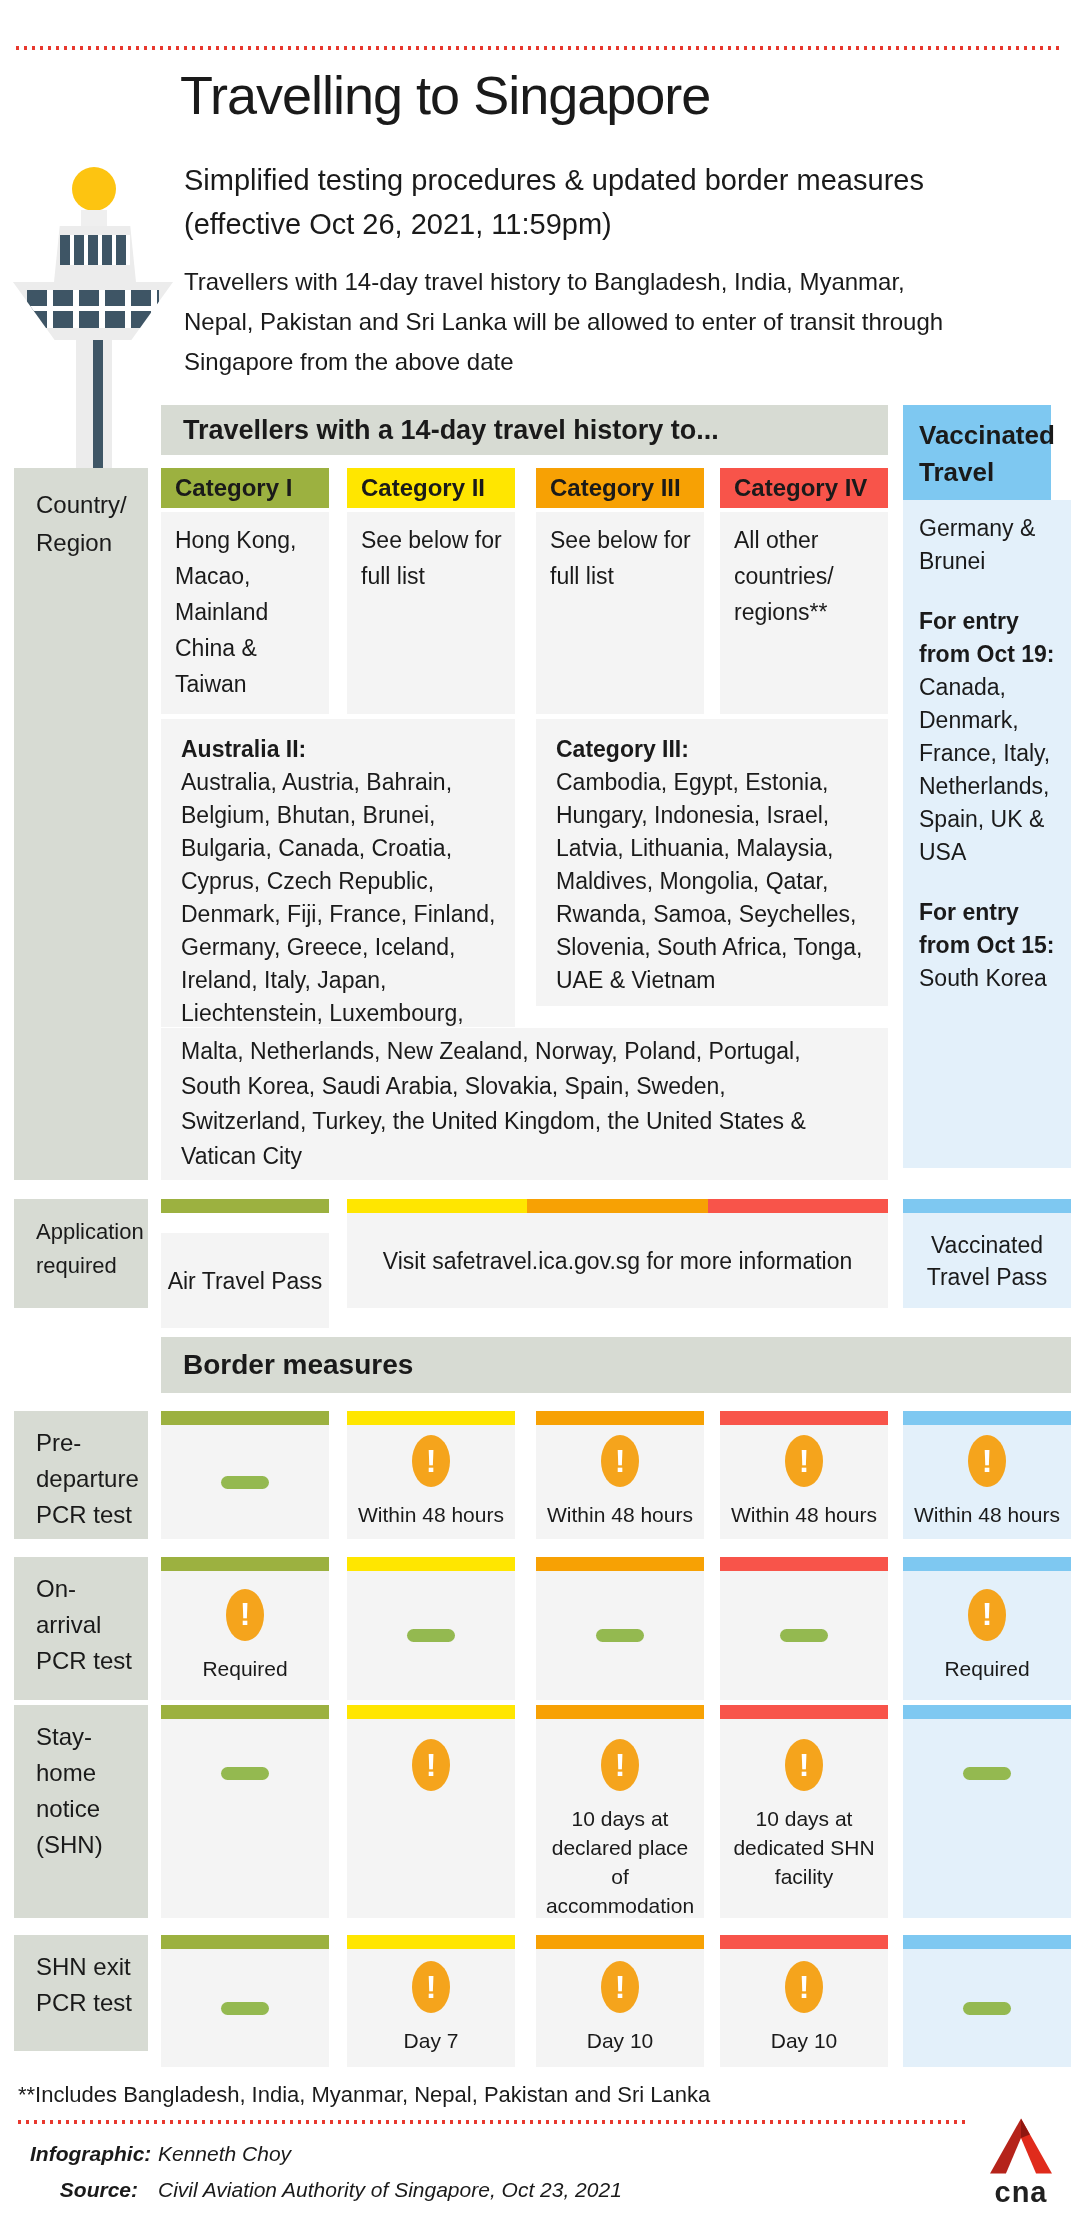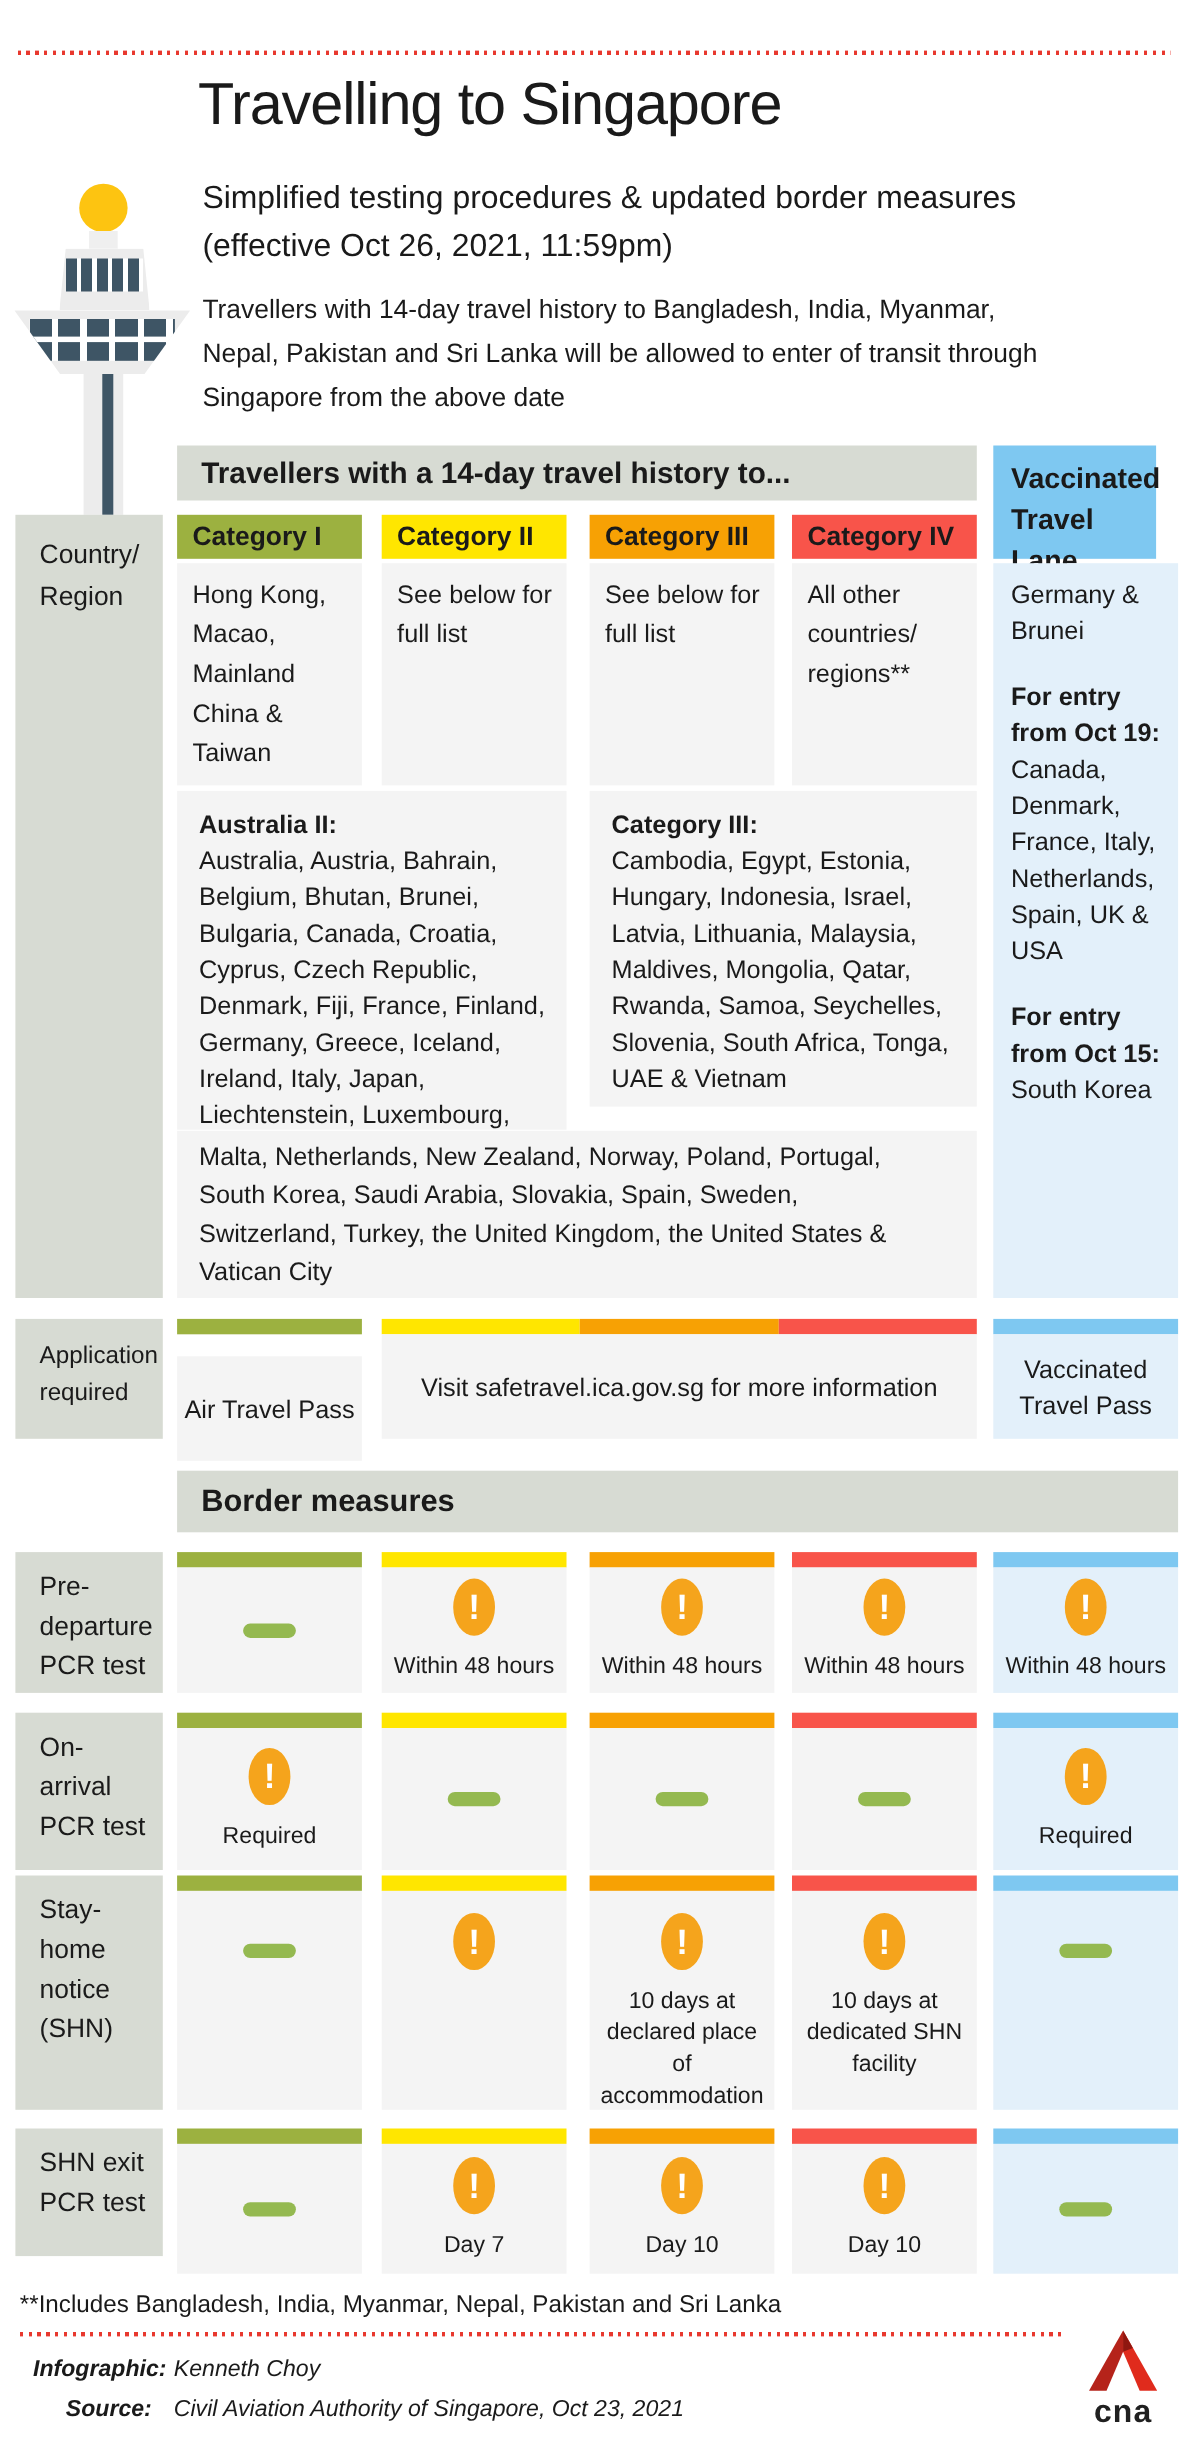"Germany & Brunei" .vtl-body { top: 512px -> 500px }
